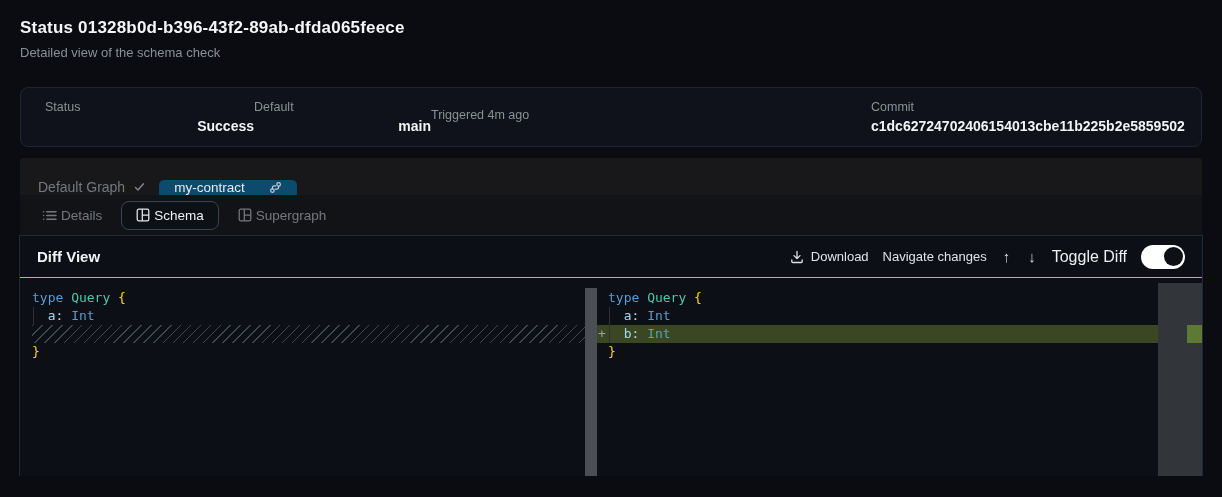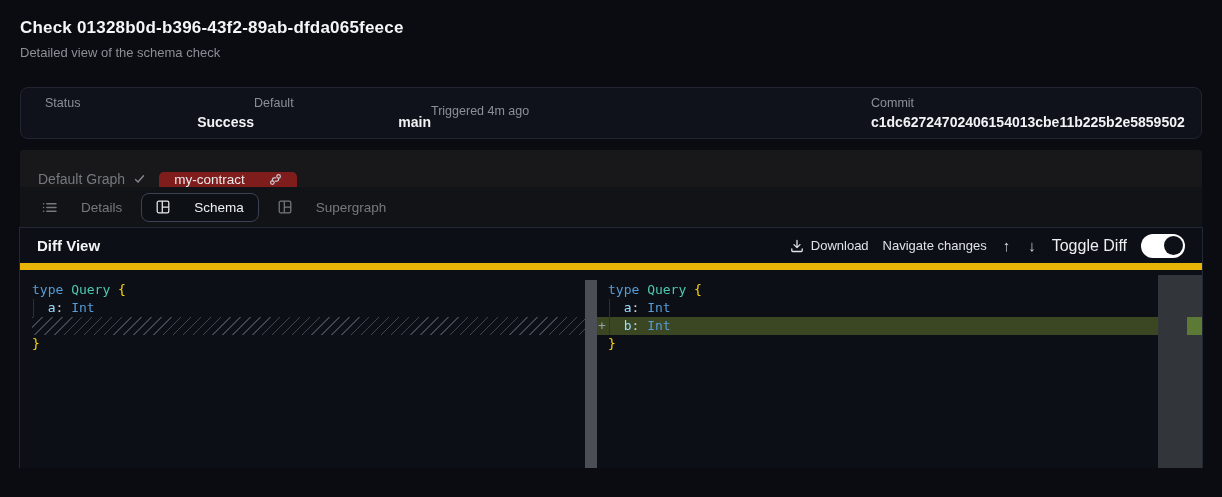"Check" h1.page-title { text: Check -> Status }
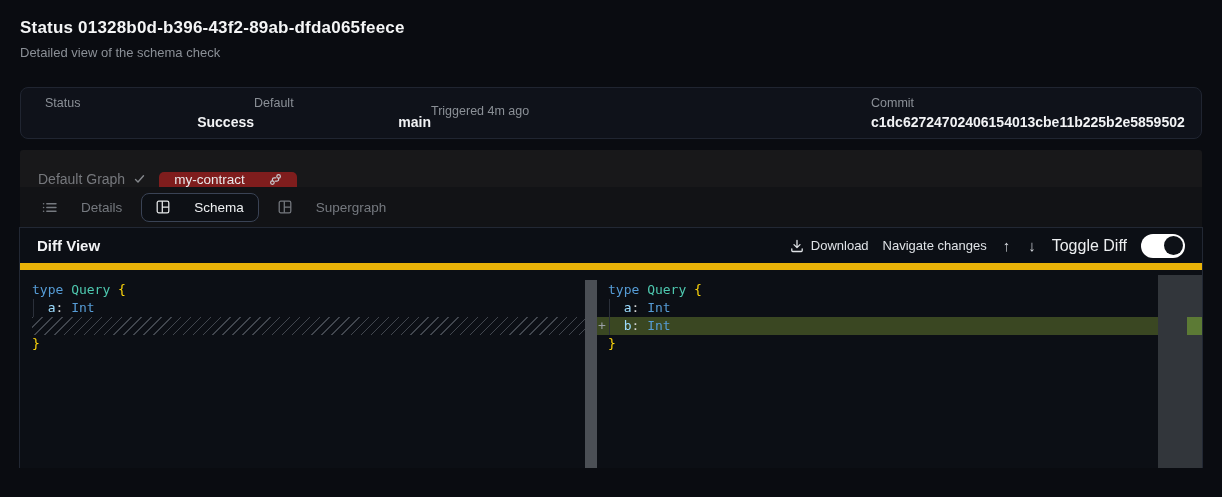"Status" .summary-card { height: 52px -> 60px }
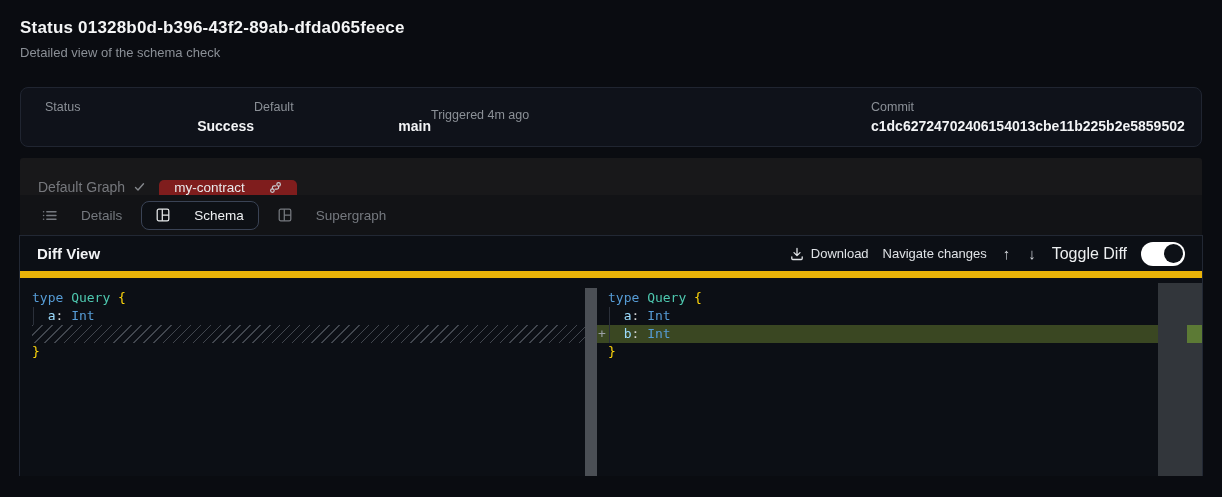"my-contract" .contract-tab { background: #7f1d1d -> #0c4a6e }
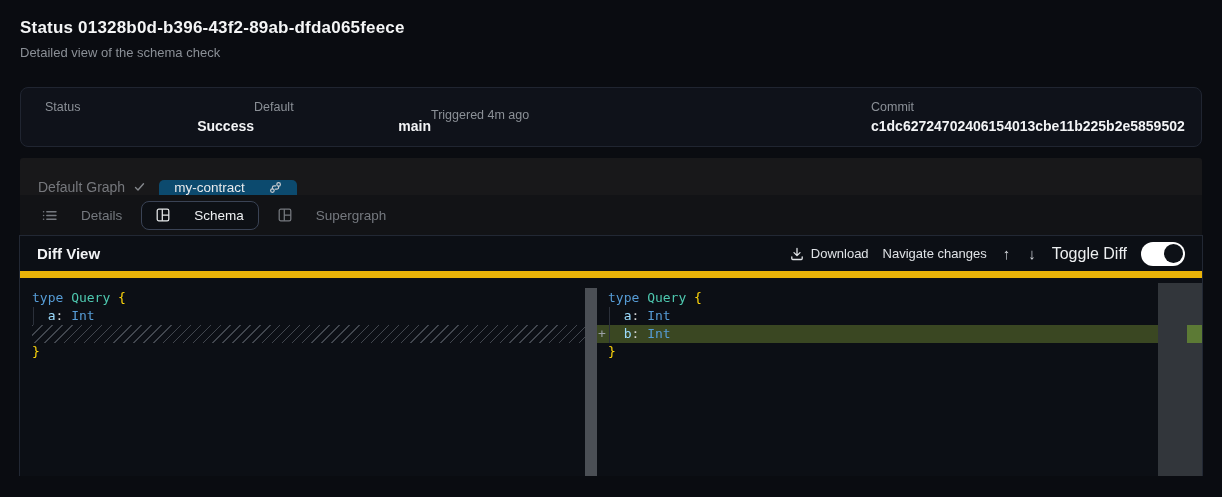"Details" .view-tab { gap: 24px -> 4px }
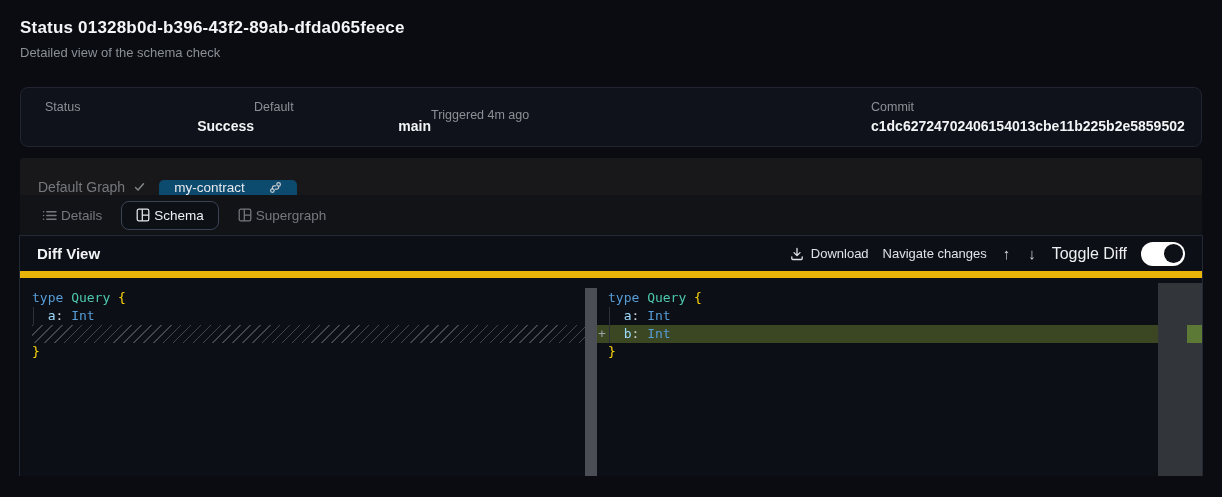"Diff View" .diff-header { border-bottom: 7px solid #eab308 -> 1px solid #eab308 }
